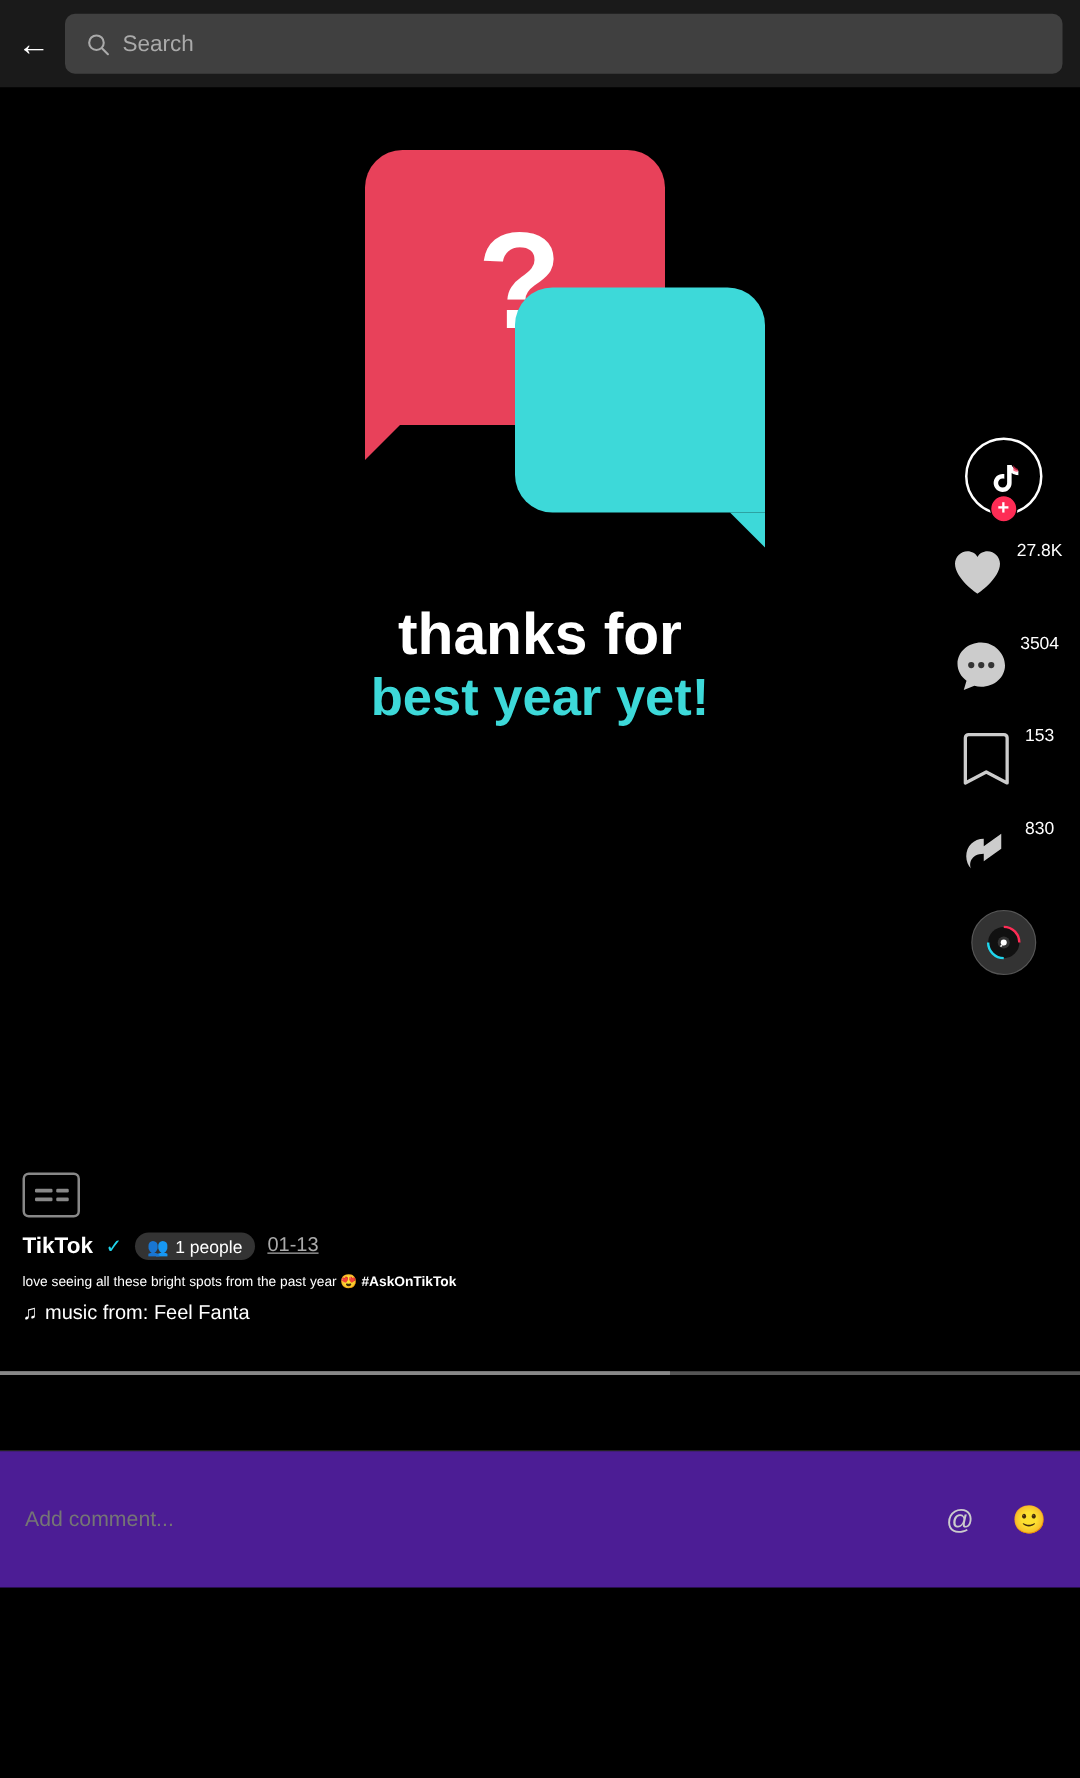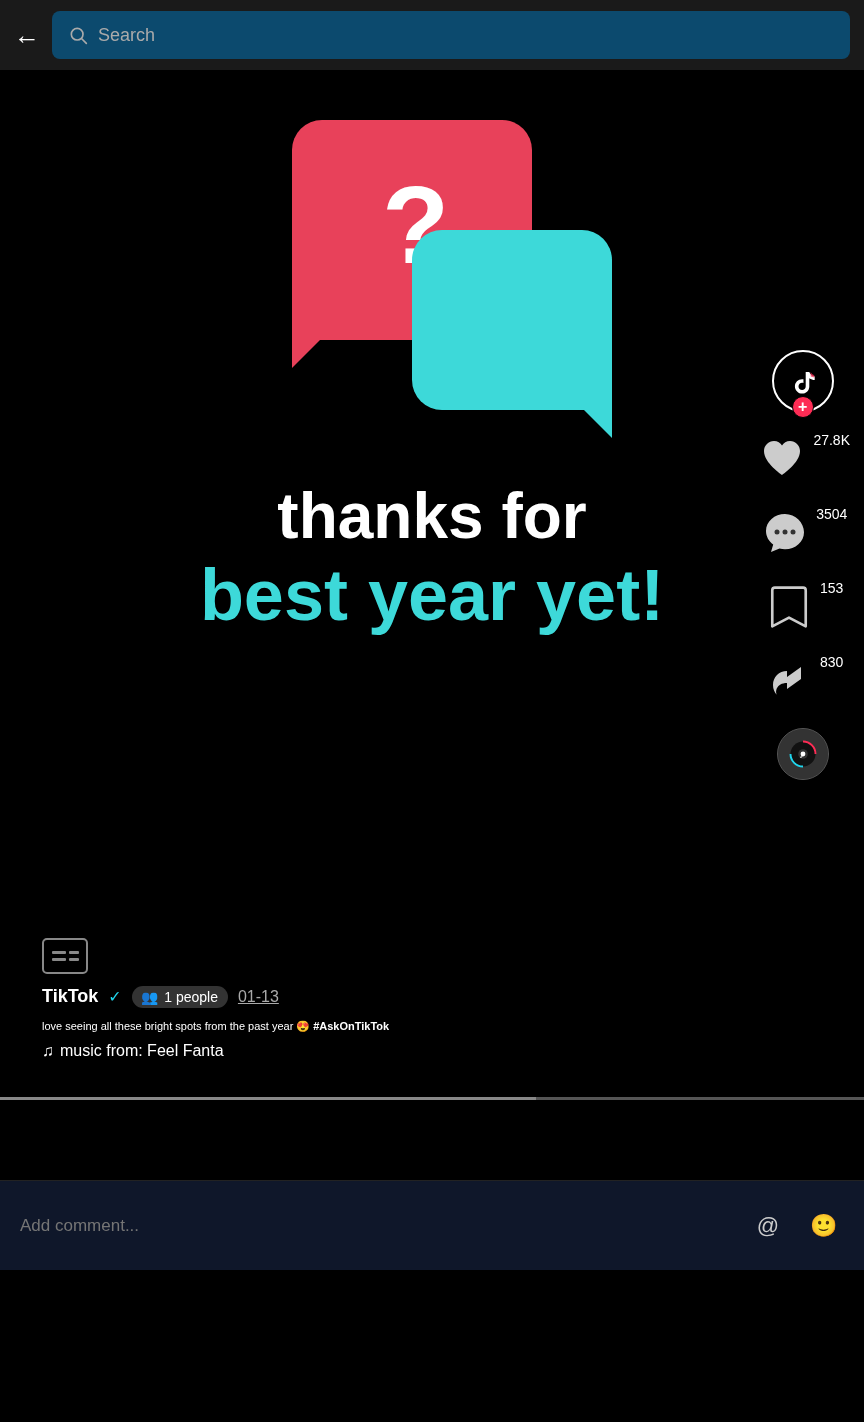"Search" .search-bar { background: #0c4a6e -> #404040 }
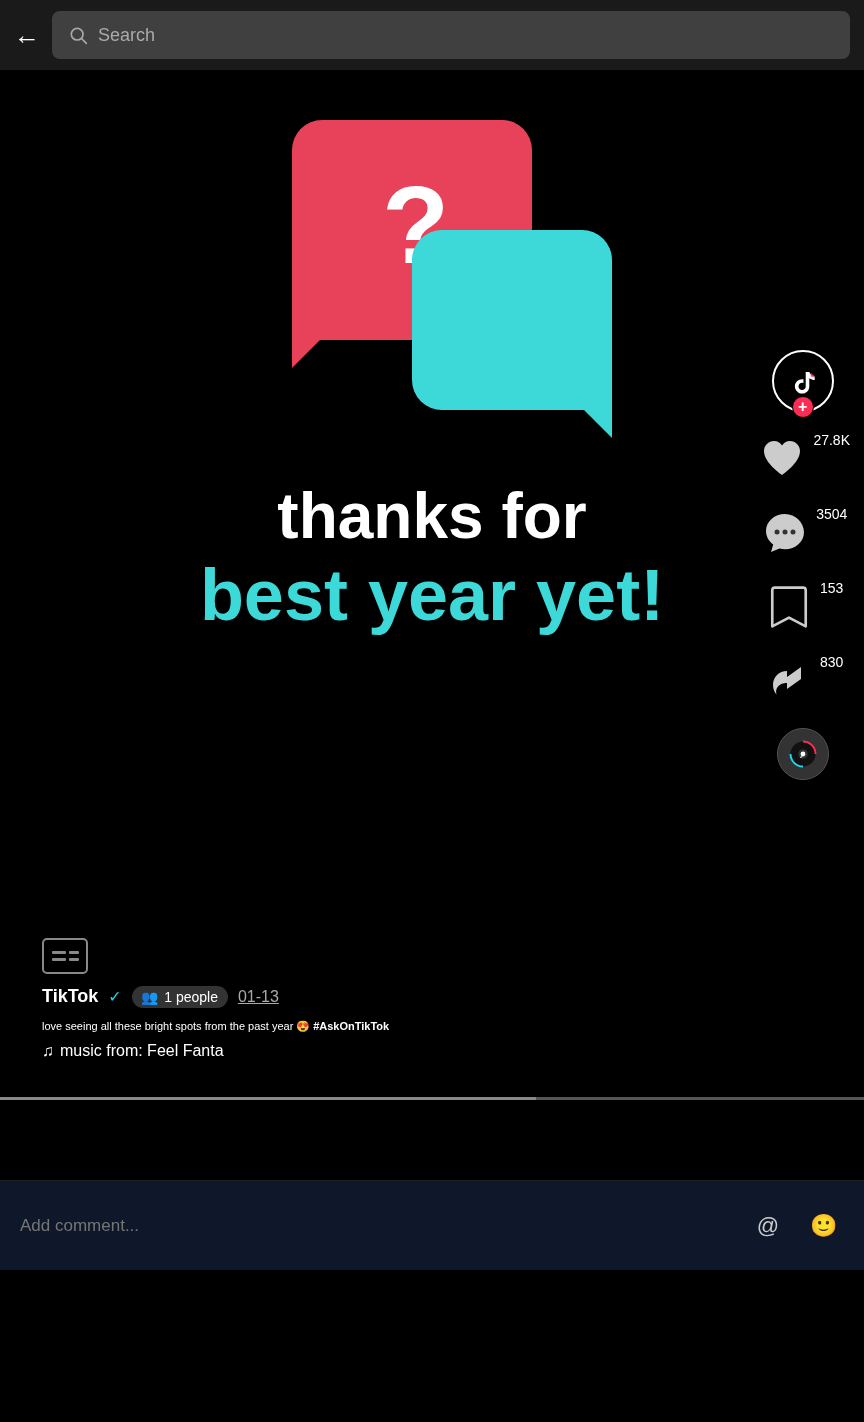"thanks for" .video-text-white { font-size: 64px -> 47px }
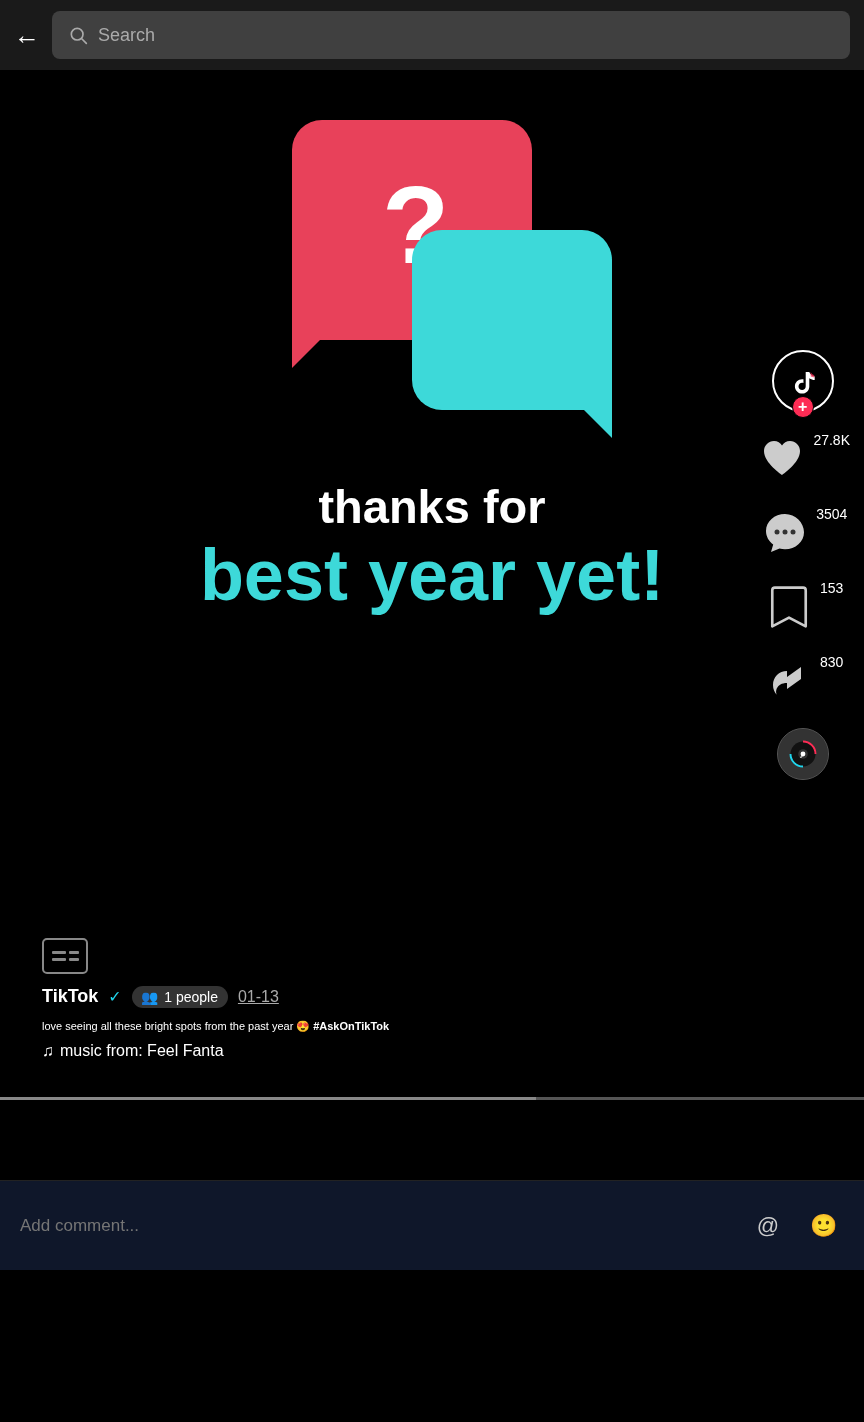"best year yet!" .video-text-cyan { font-size: 72px -> 42px }
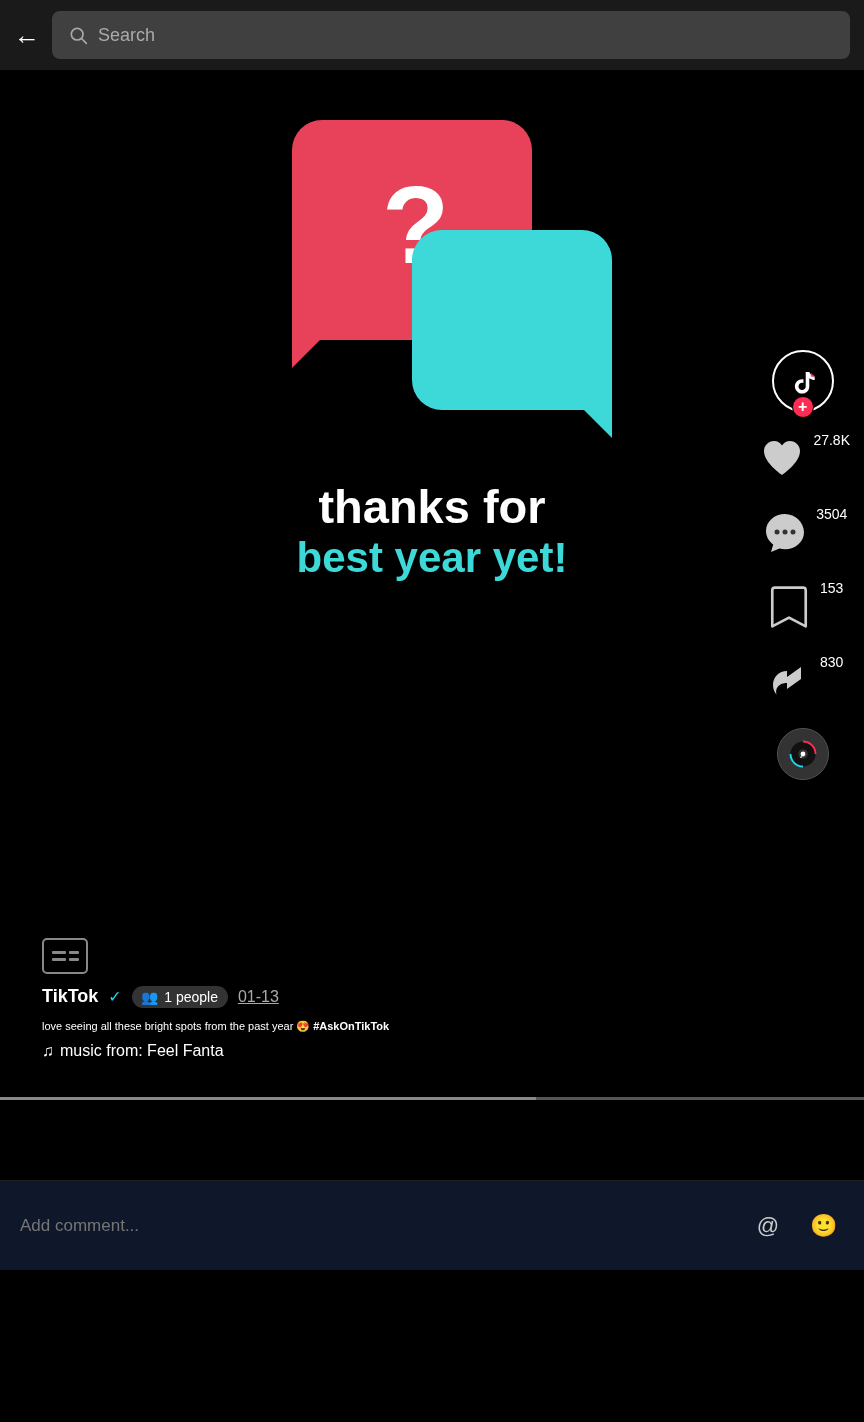"TikTok" .bottom-info { margin-left: 24px -> none }
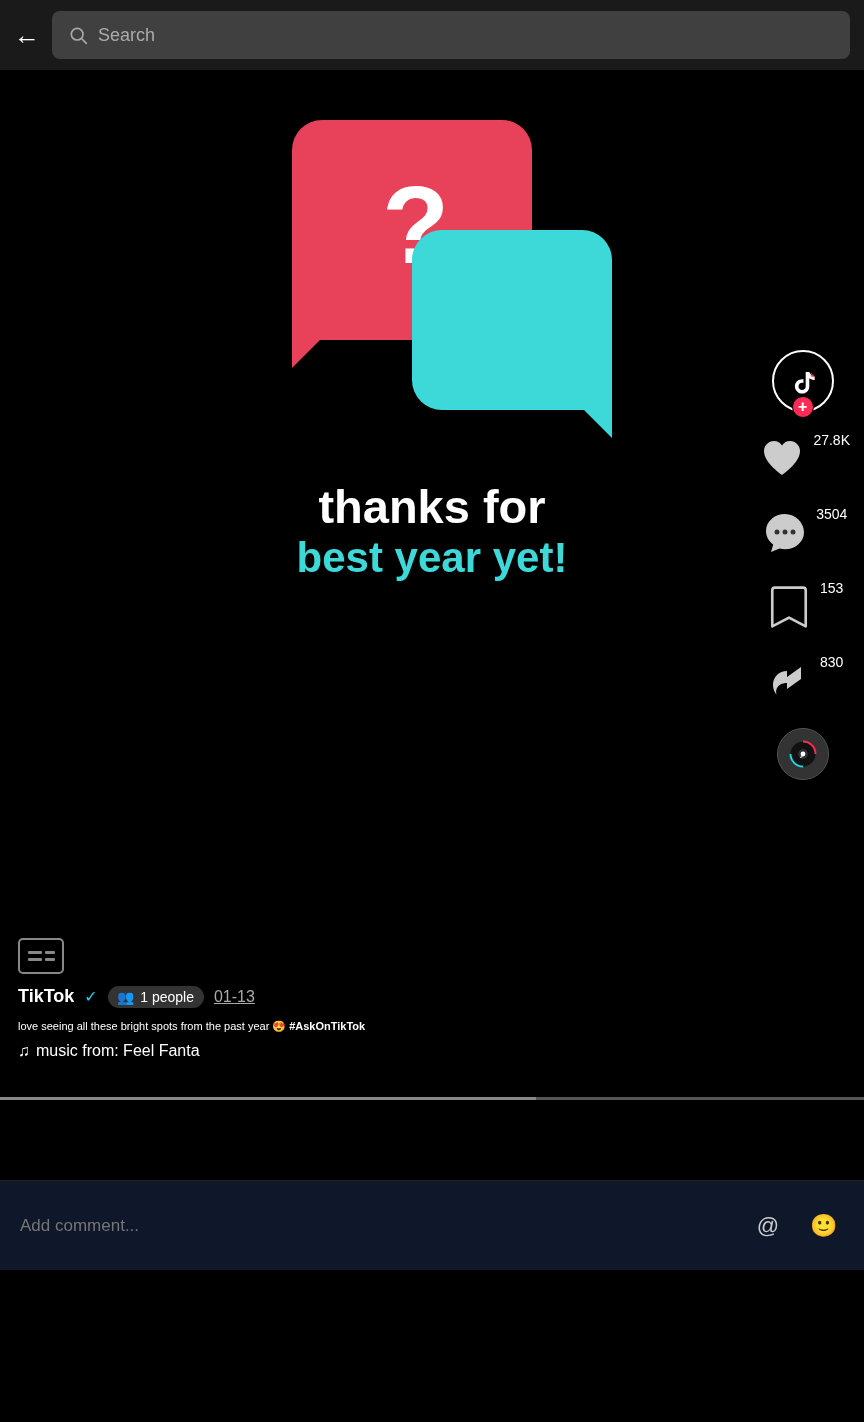"Add comment..." .comment-bar { background: #0f172a -> #4c1d95; height: 90px -> 110px }
